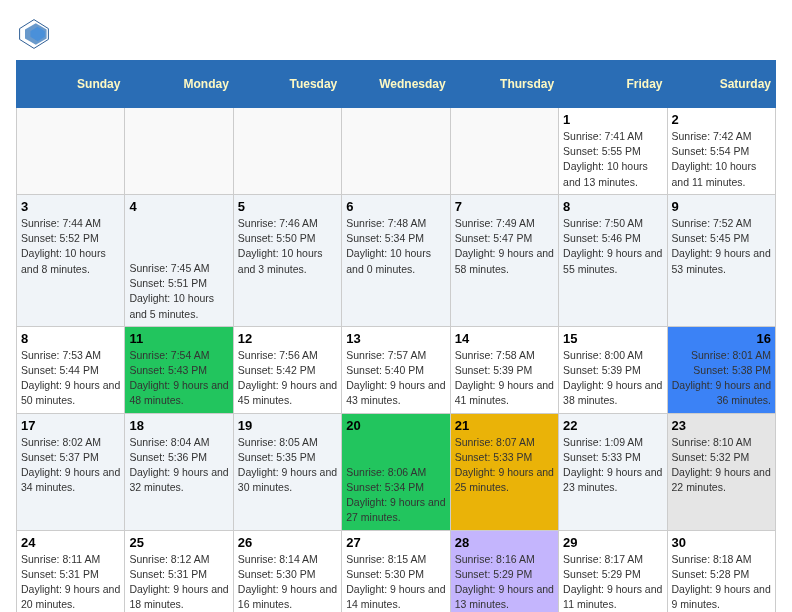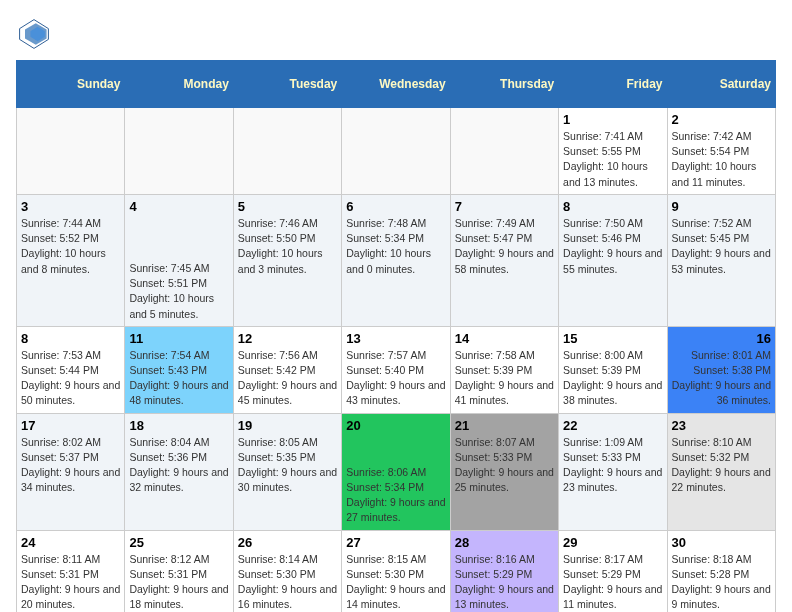"11" td { background: #7dd3fc -> #22c55e }
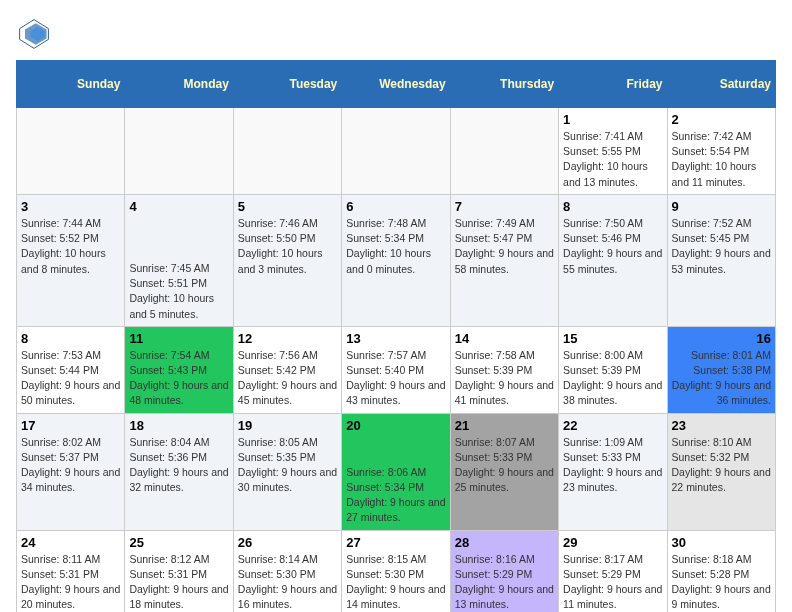"21" td { background: #a3a3a3 -> #eab308 }
